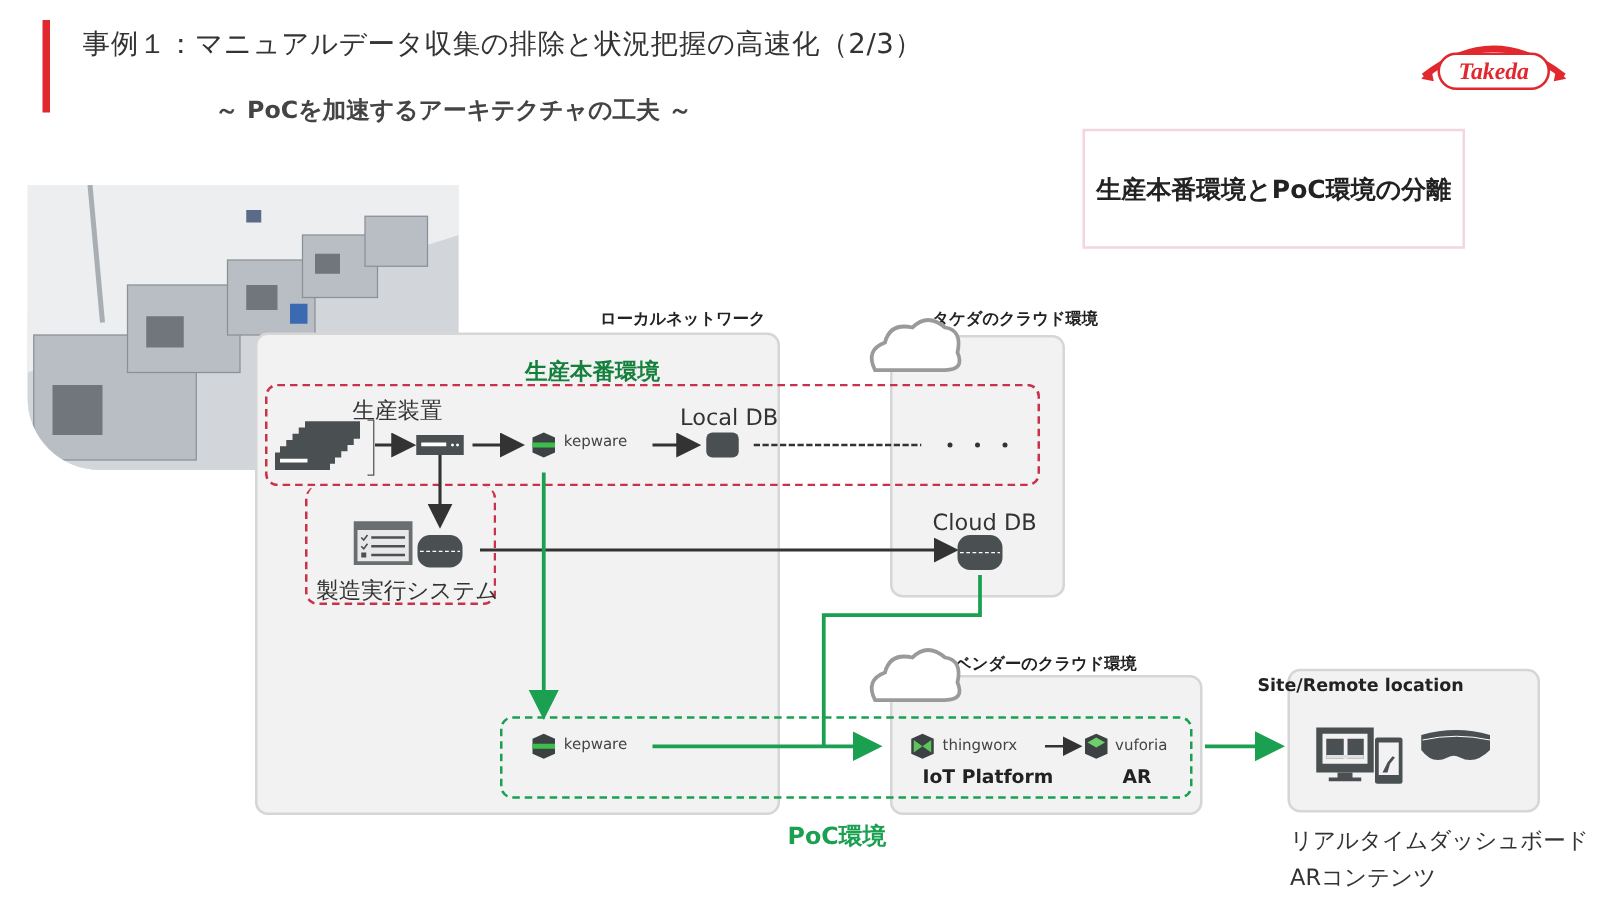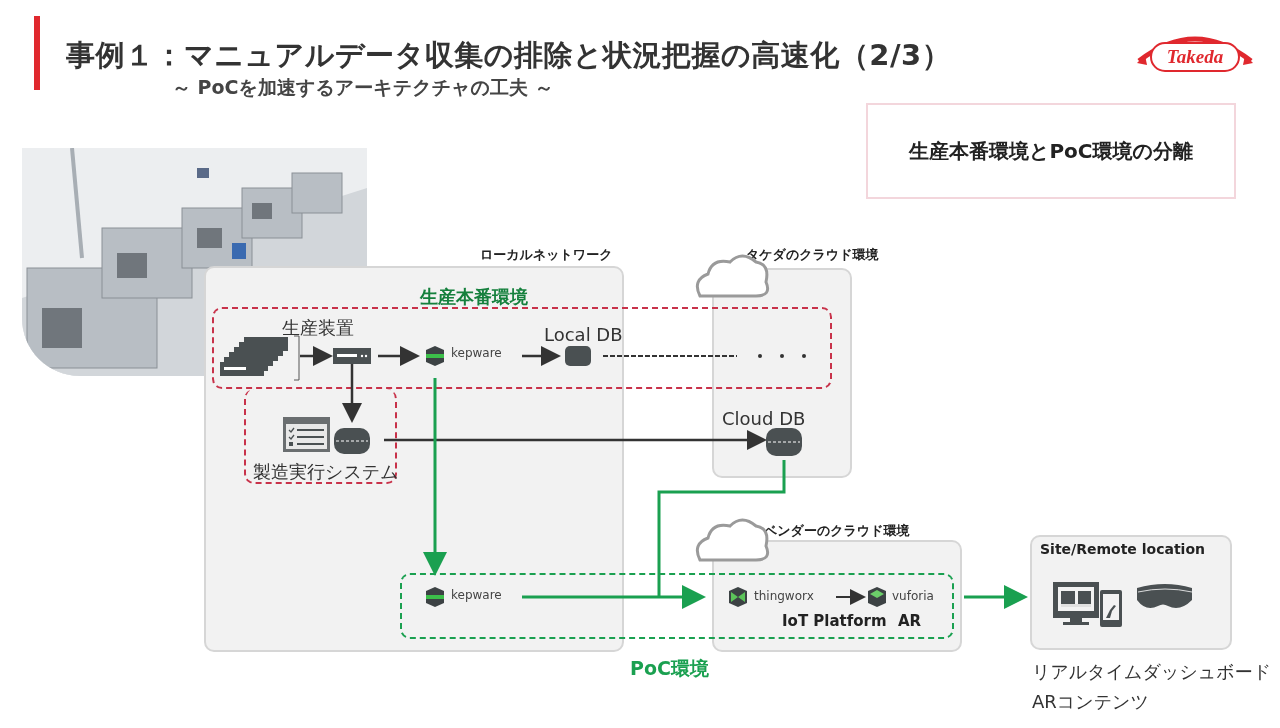"事例１：マニュアルデータ収集の排除と状況把握の高速化（2/3）" .title { font-size: 29px -> 22px; font-weight: bold -> normal; top: 36px -> 20px }
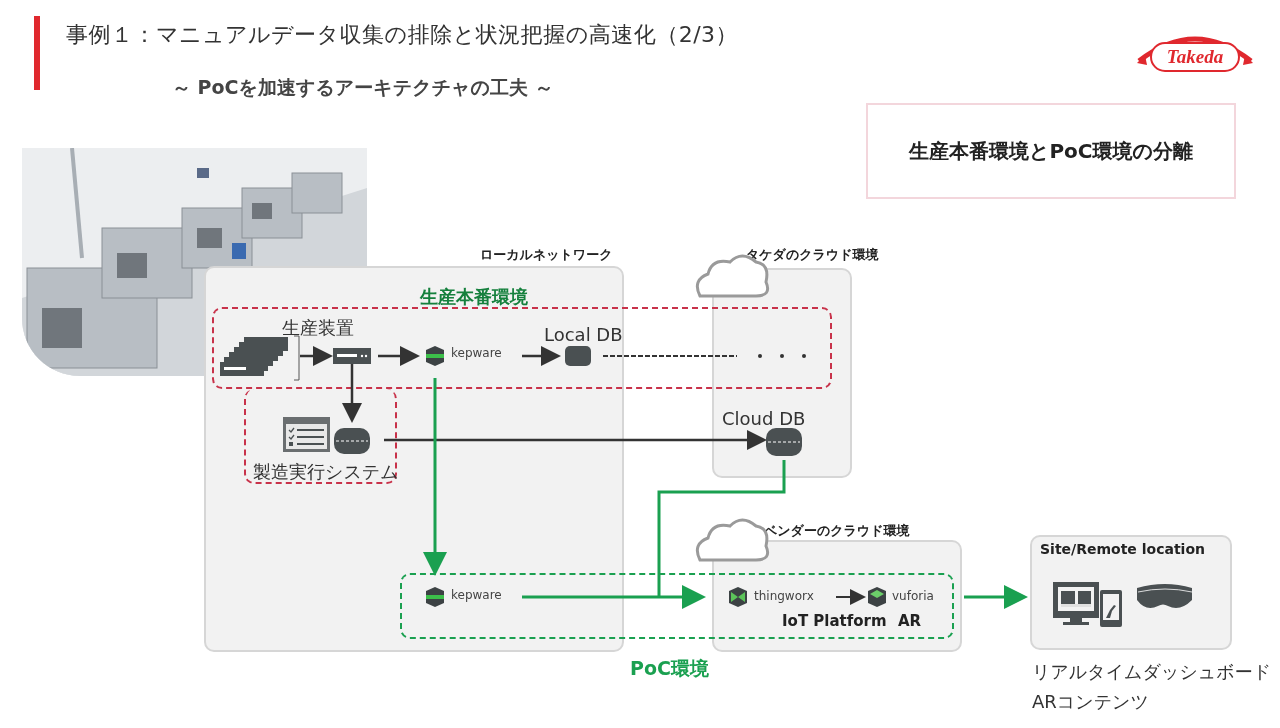"生産本番環境とPoC環境の分離" .callout { width: 370px -> 306px }
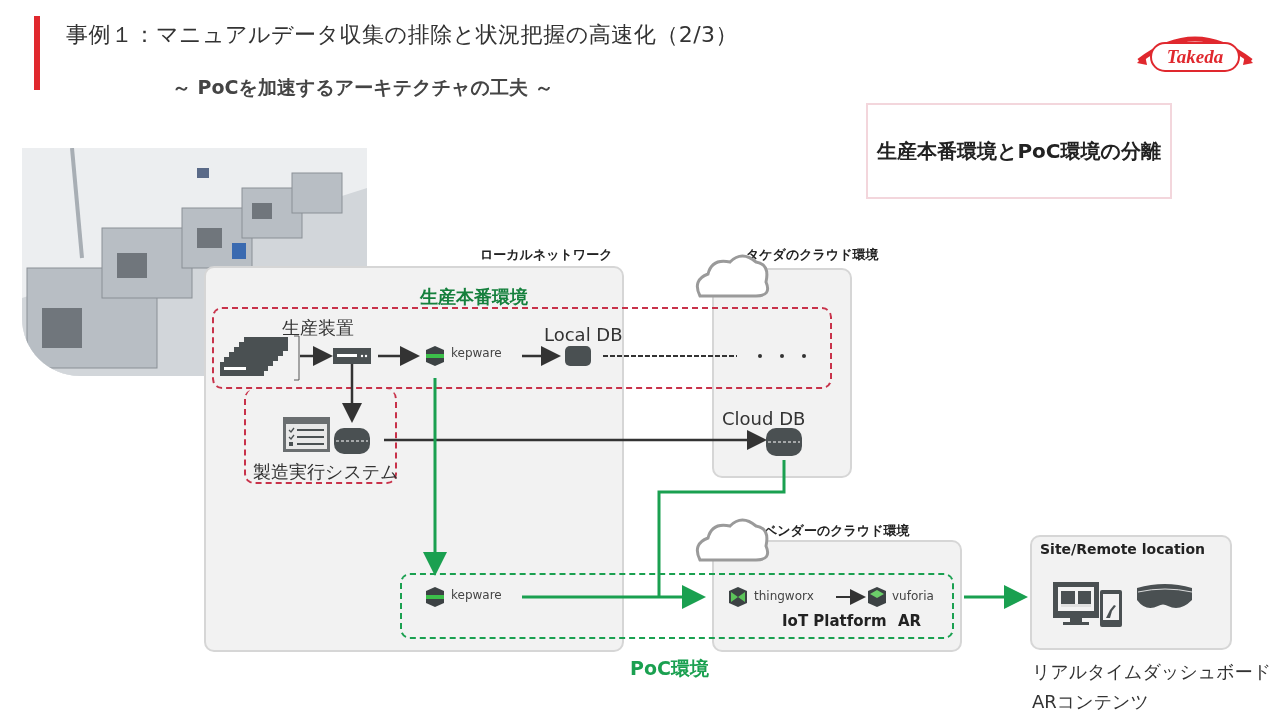"Cloud DB" div.abs { left: 722px -> 746px }
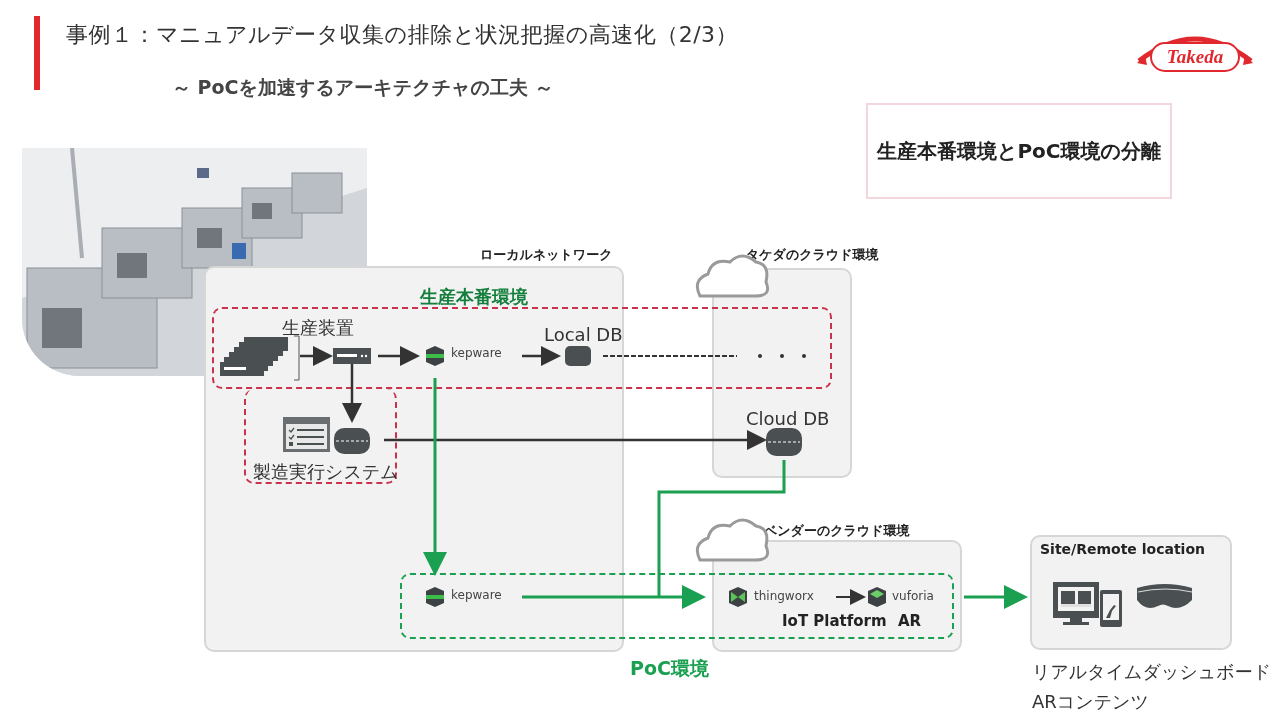"Site/Remote location" div.abs { left: 1040px -> 1006px }
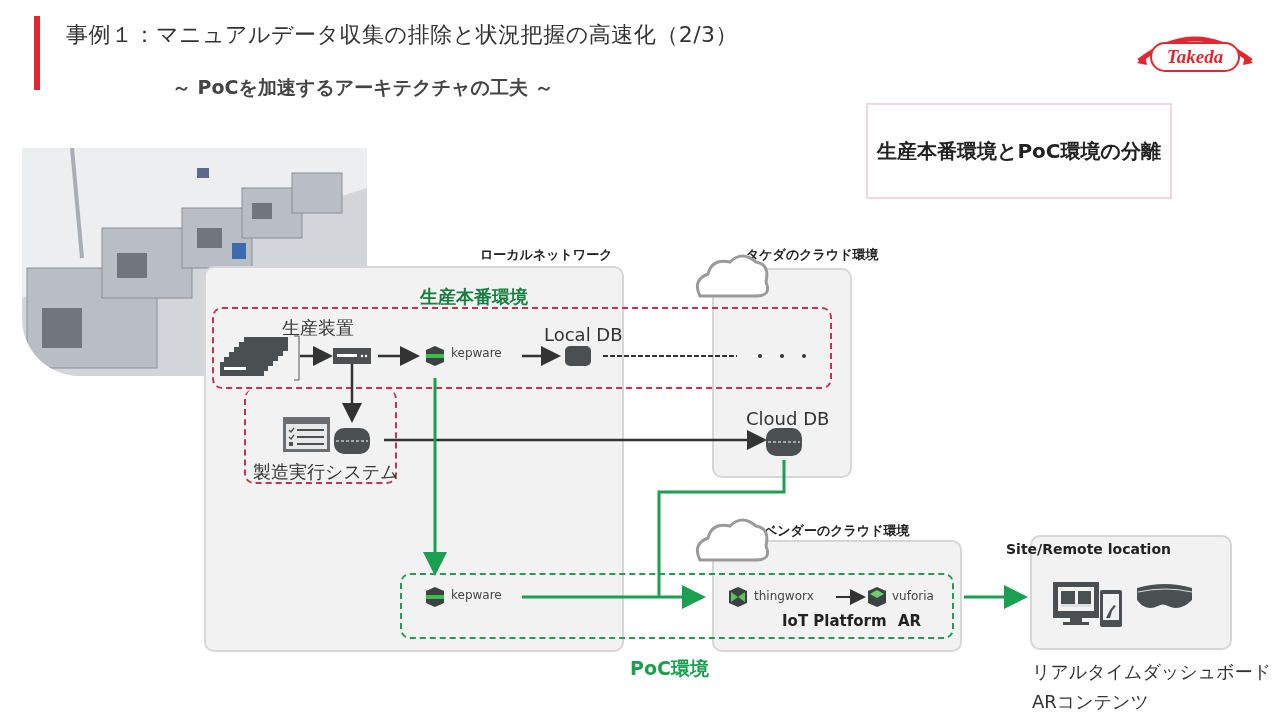"IoT Platform" div.abs { margin-left: 44px -> none }
